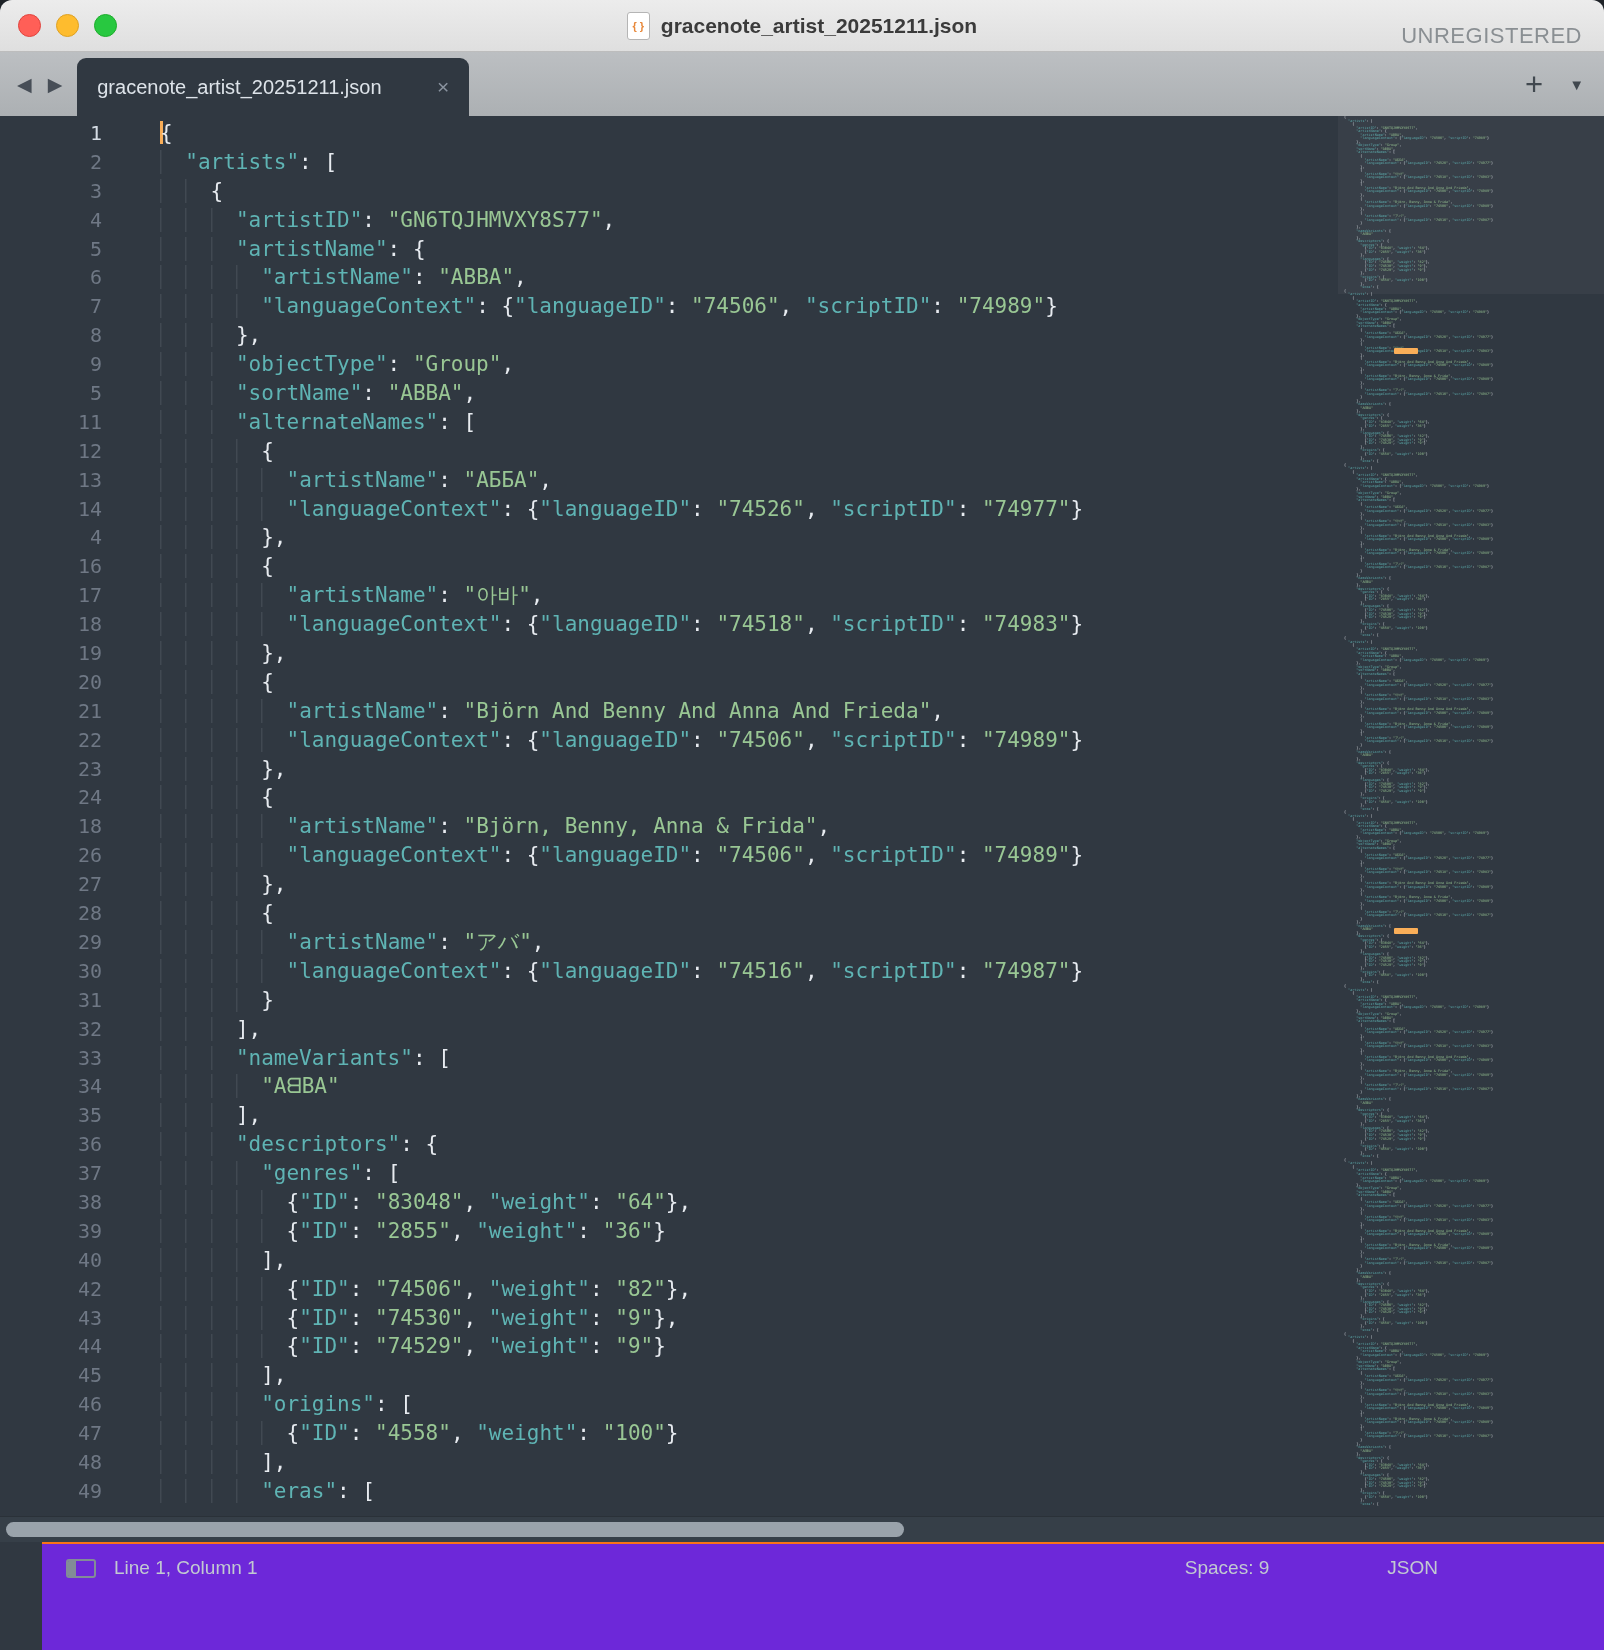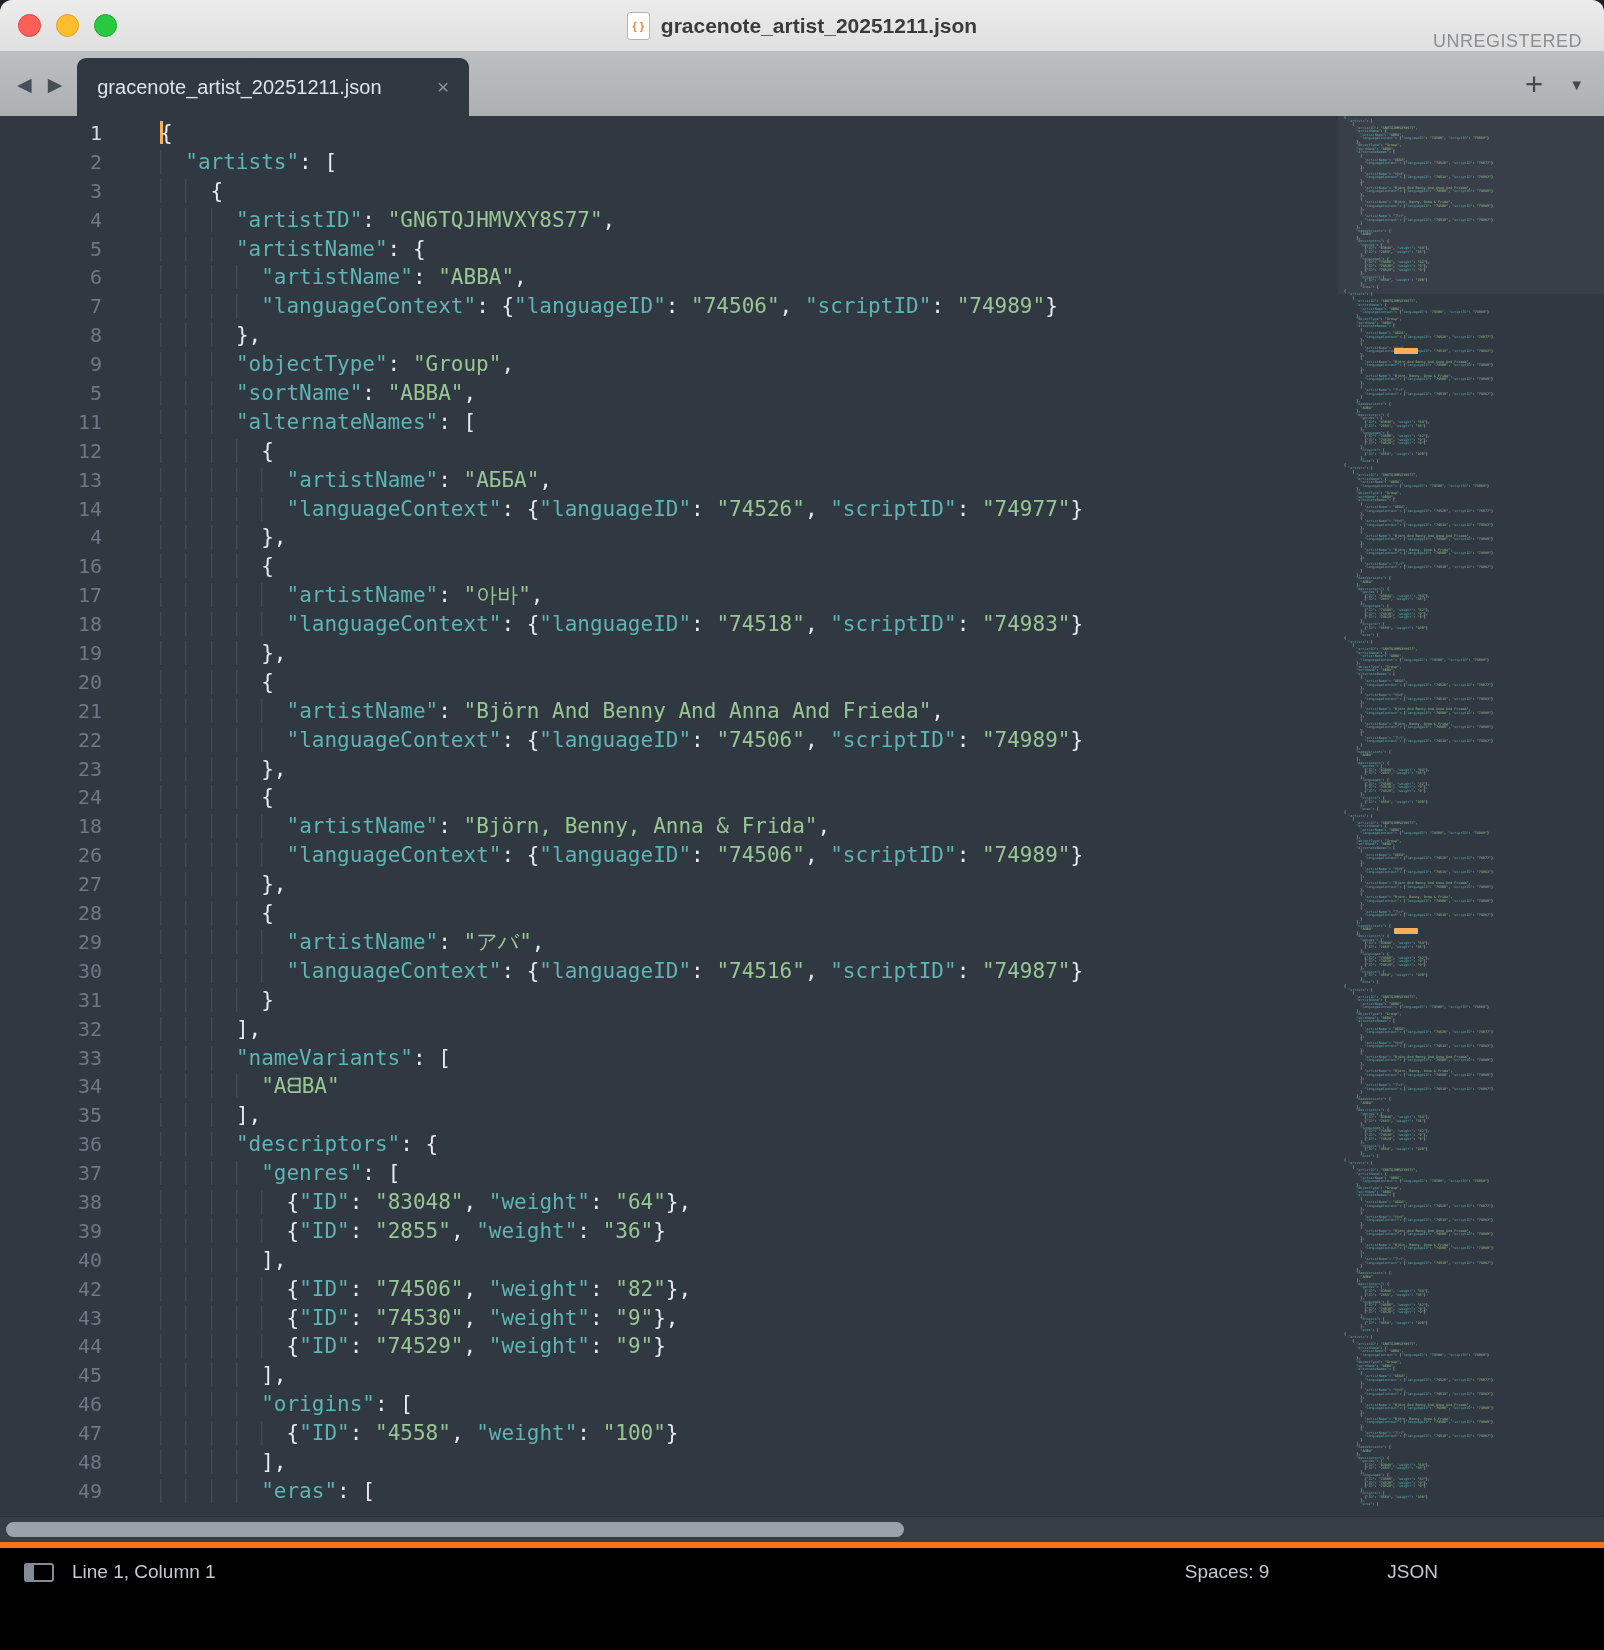"UNREGISTERED" .unregistered { font-size: 18px -> 22px; top: 16px -> 10px }
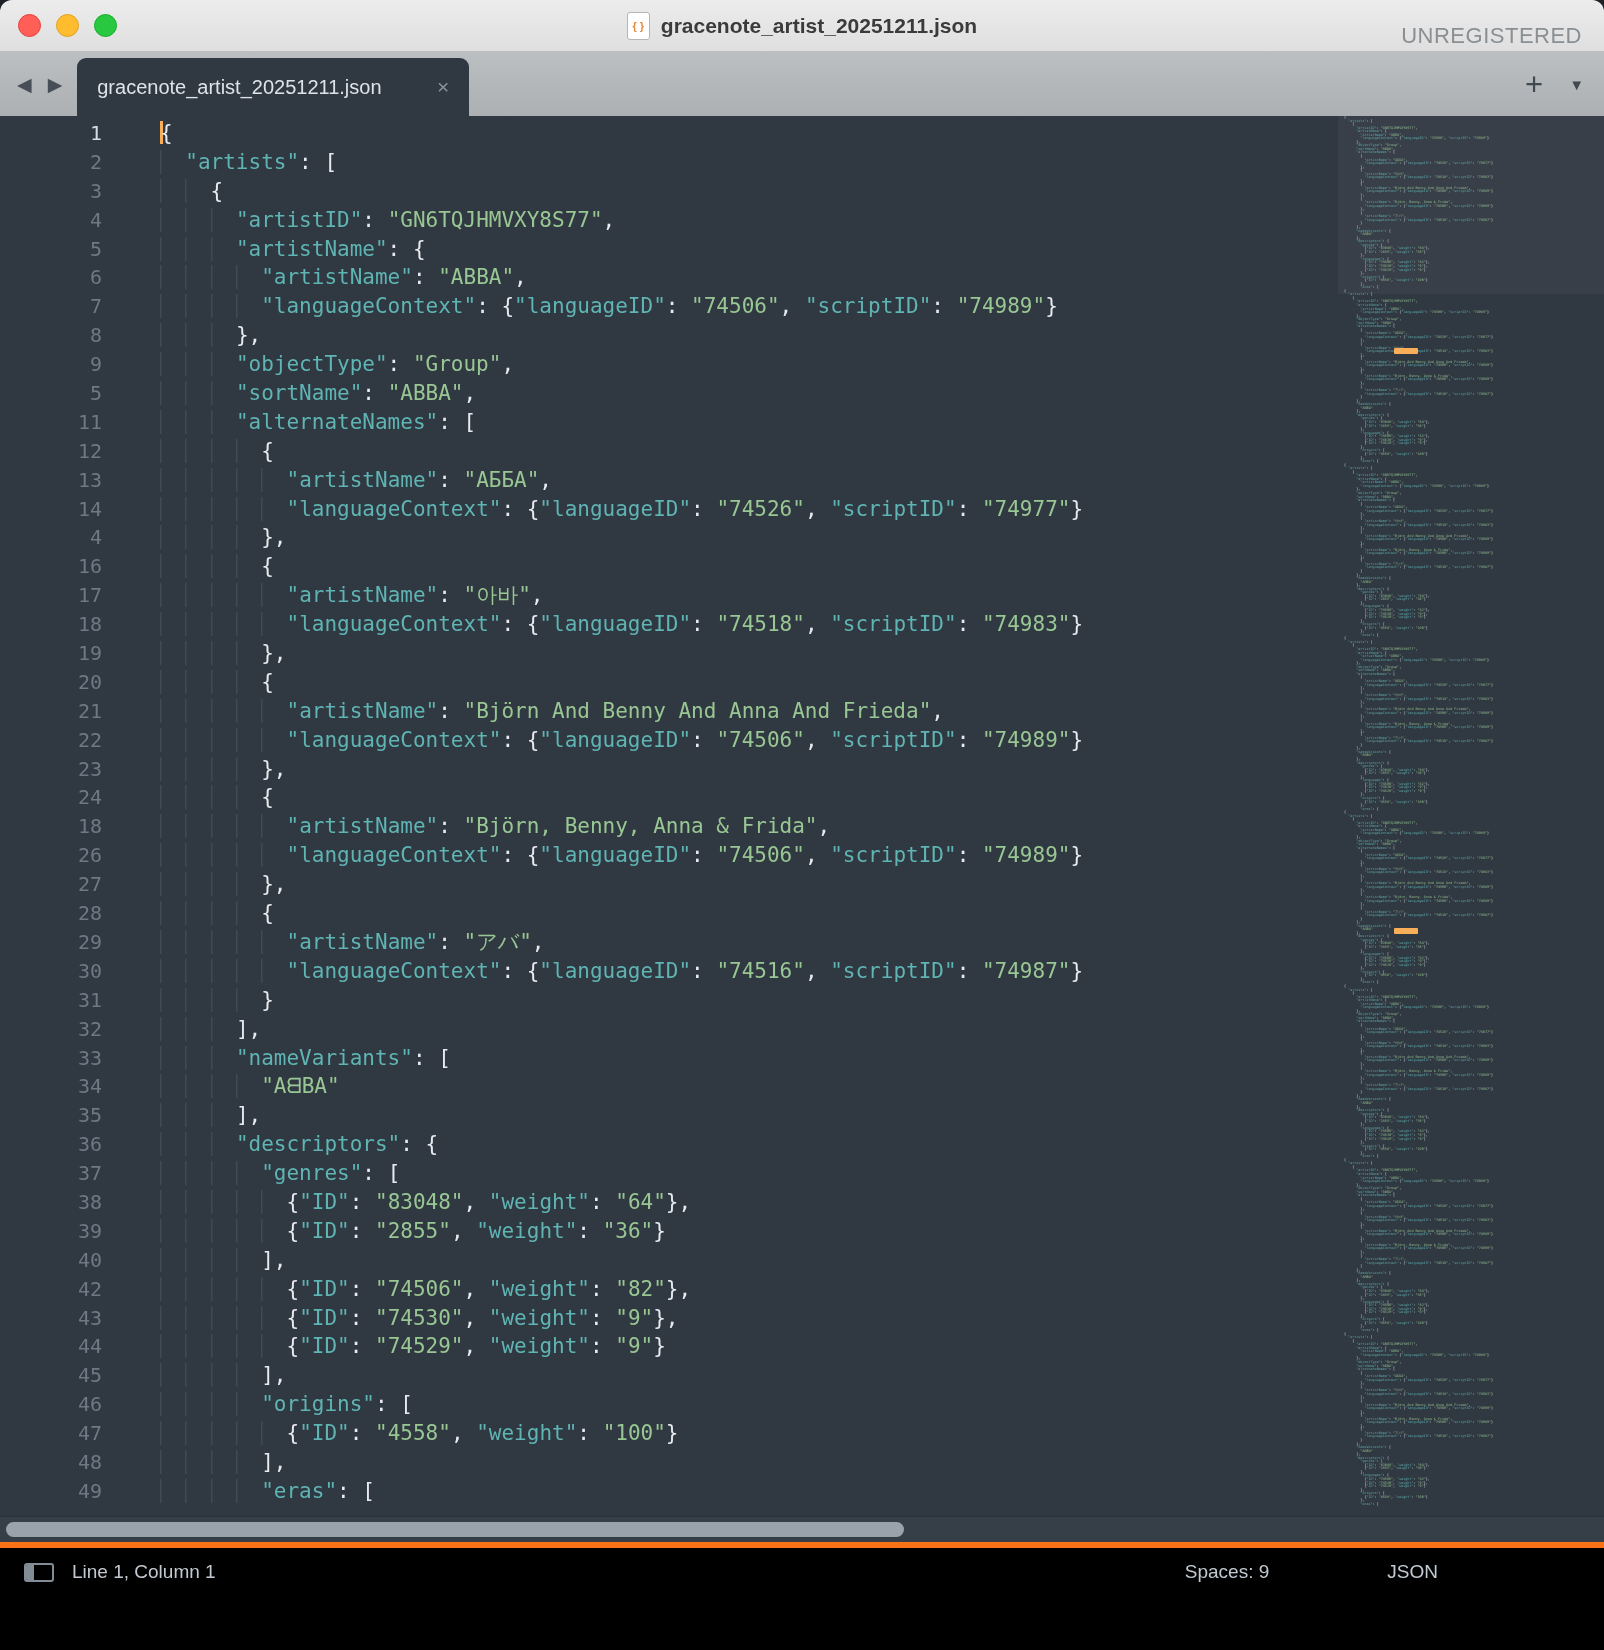"Line 1, Column 1" .statusbar { background: #000000 -> #6d28d9; border-top: 6px solid #f97316 -> 2px solid #f97316; margin-left: none -> 42px }
